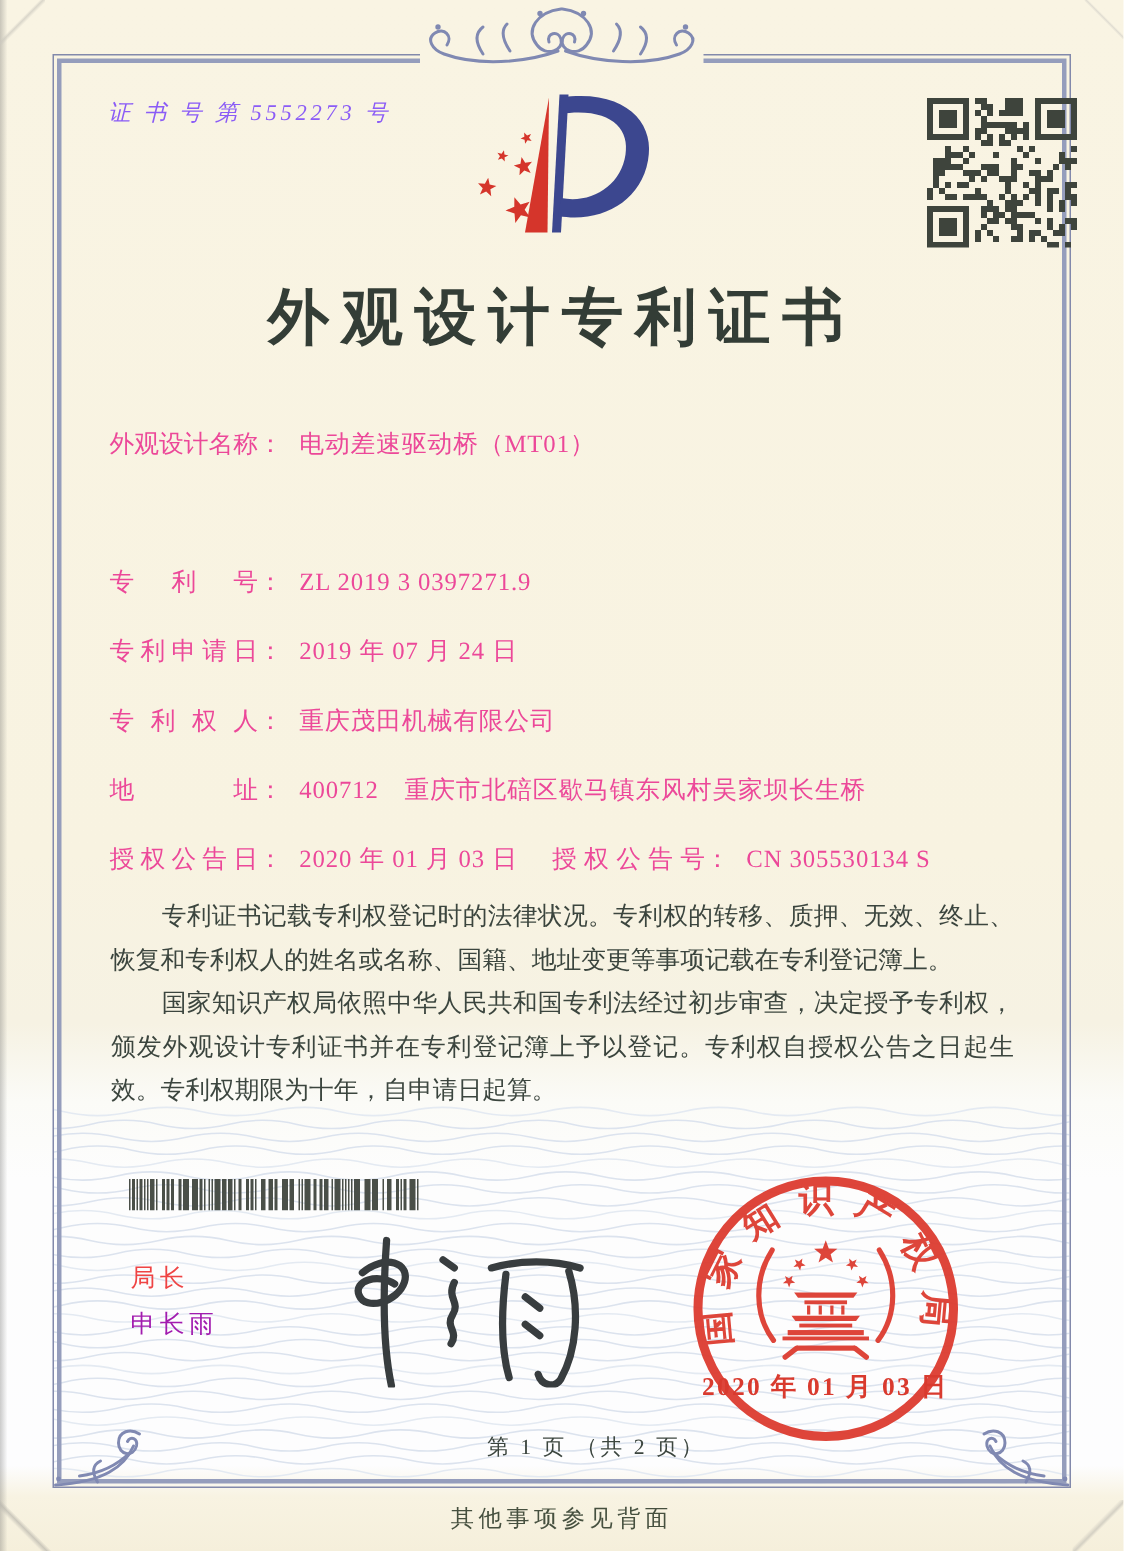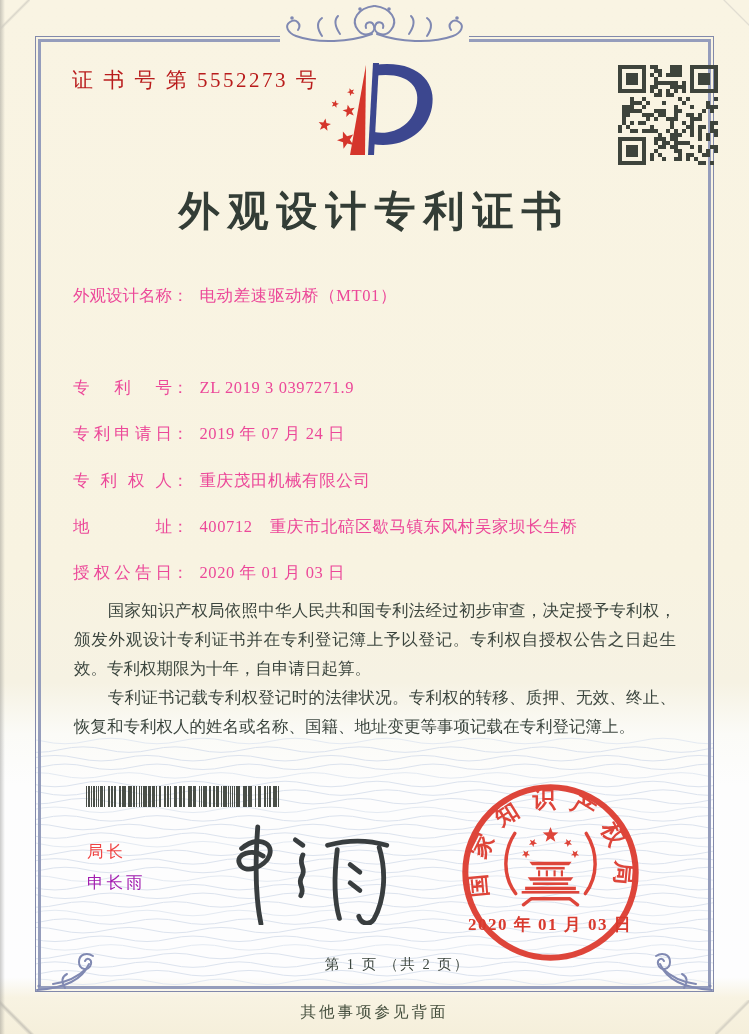"证 书 号 第 5552273" .cert-no { color: #b91c1c -> #8b5cf6; font-size: 21px -> 15px; font-style: none -> italic }
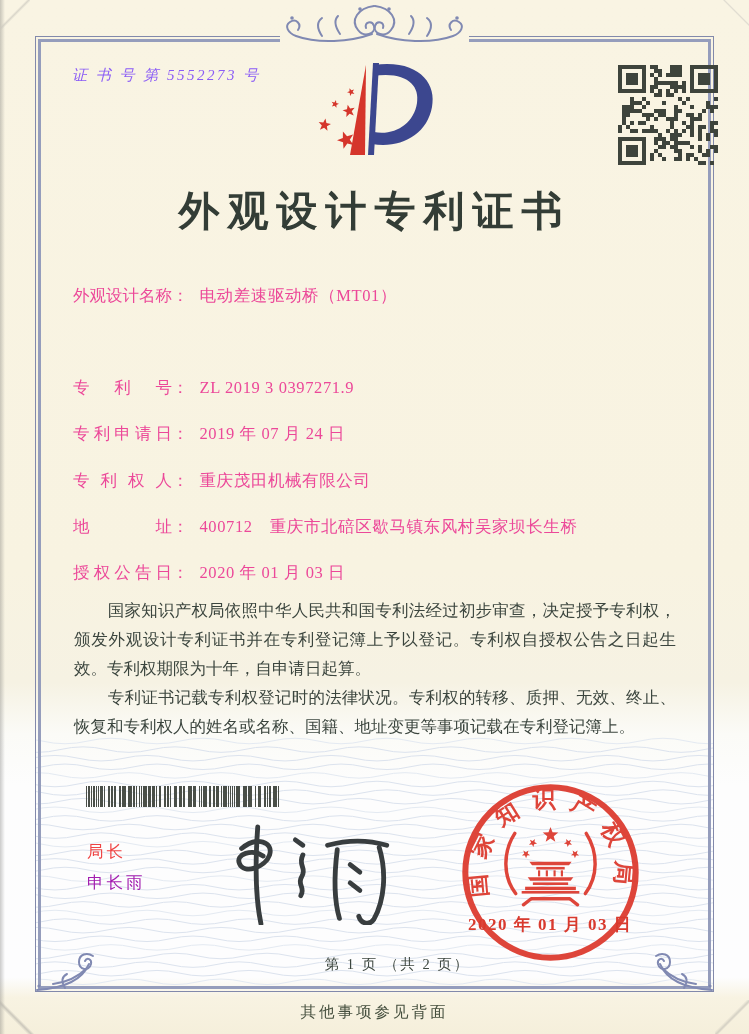"授权公告号： CN 305530134 S" span.pair2 { html: none -> <span> <span>授权公告号</span><span>：</span><span>CN 305530134 S</span> </span> }
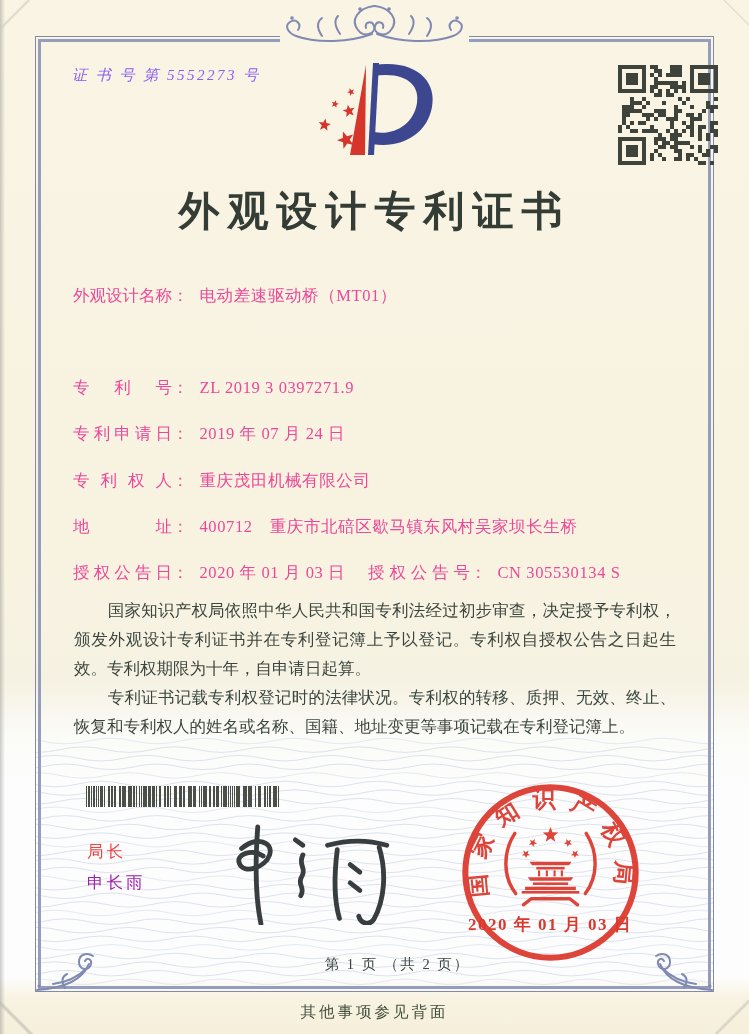"国家知识产权局依照中华人民共和国专利法经过初步审查，决定授予专利权，颁发外观设计" p { order: before "专利证书记载专利权登记时的法律状况。专利权的转移、质押、无效、终止、恢复和专利权" -> after "专利证书记载专利权登记时的法律状况。专利权的转移、质押、无效、终止、恢复和专利权" }
